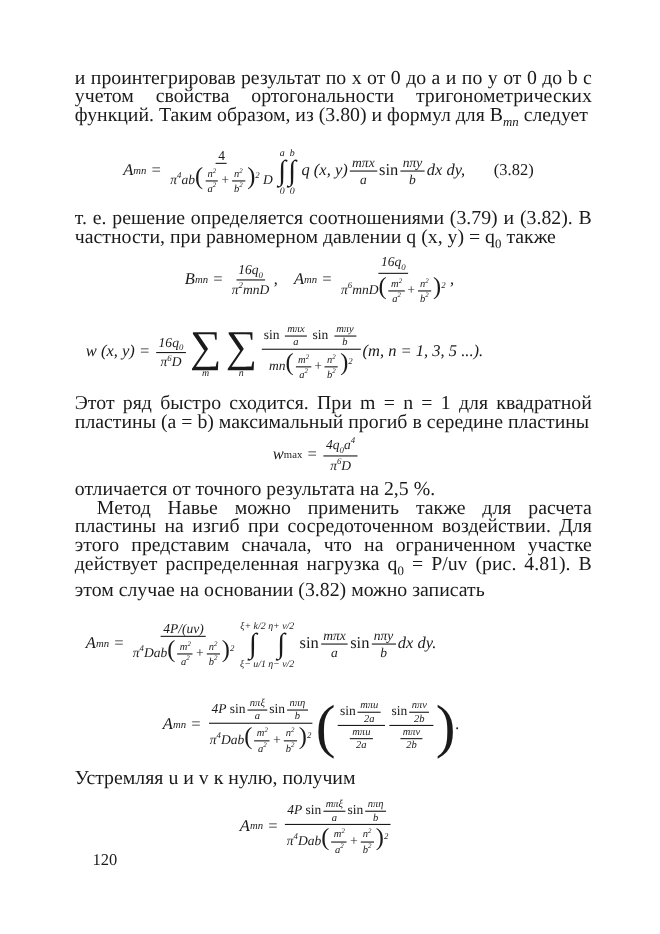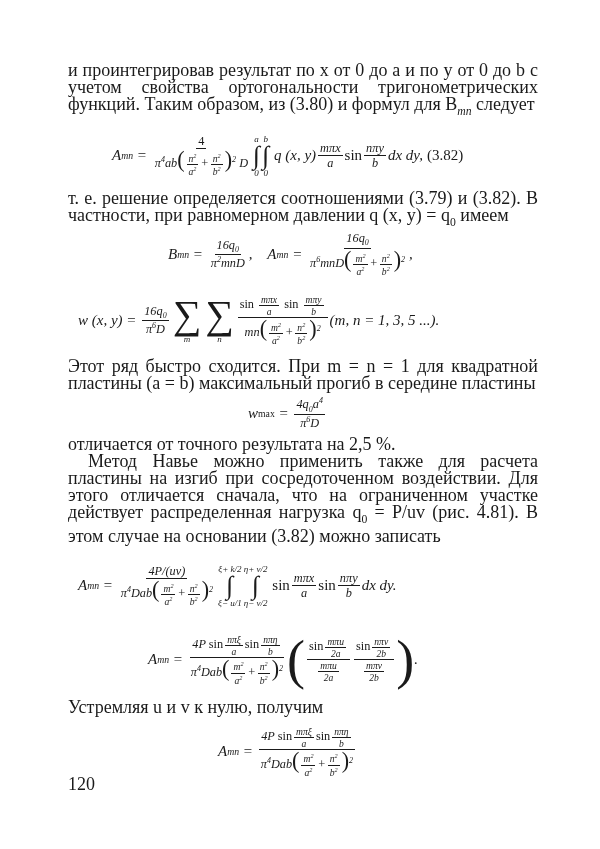"(3.82)" .eqnum { margin-left: 4px -> 26px }
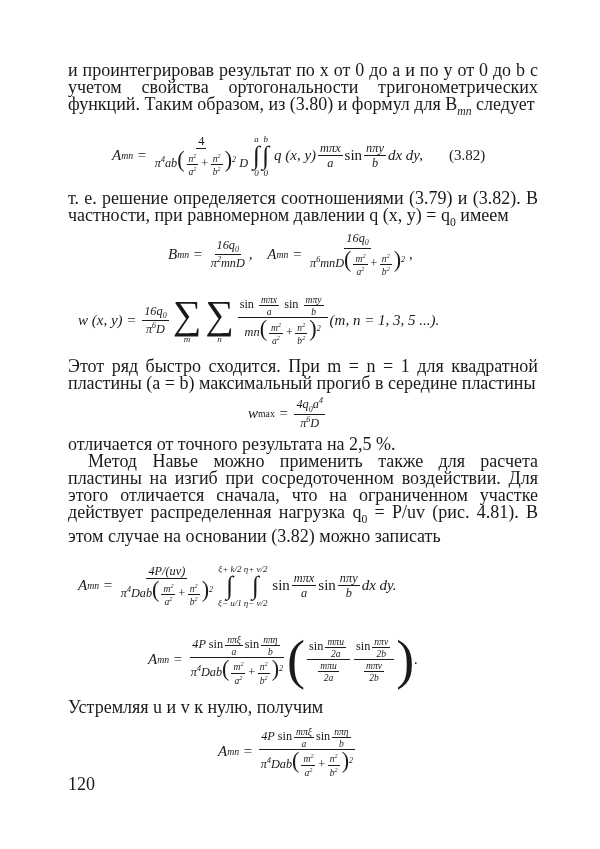"имеем" span { text: имеем -> также }
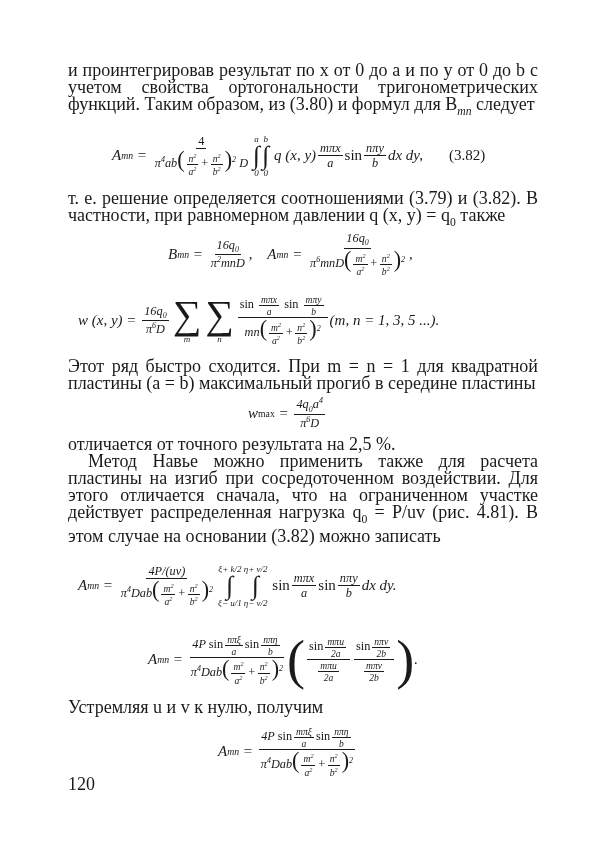"Метод Навье можно применить также" span { text: отличается -> представим }
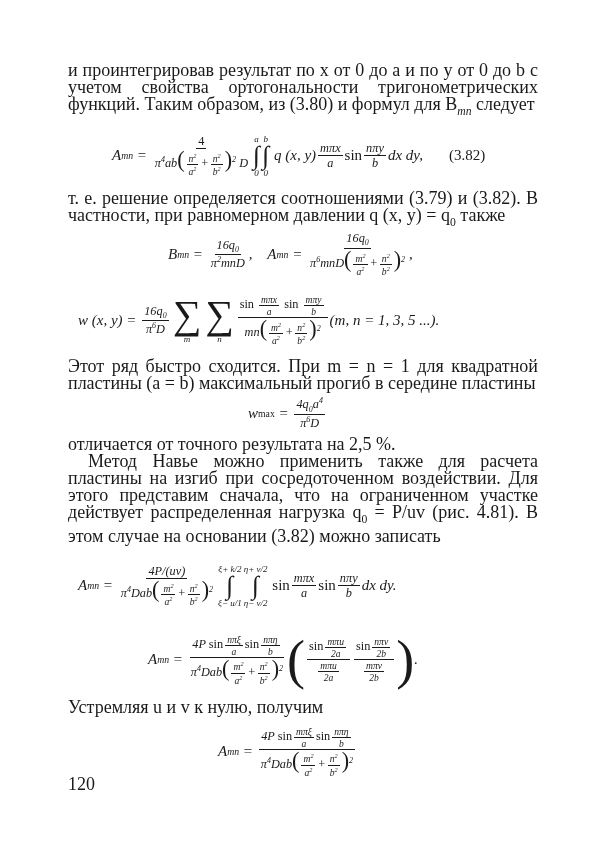"120" .pageno { font-size: 18px -> 15px; left: 68px -> 84px }
